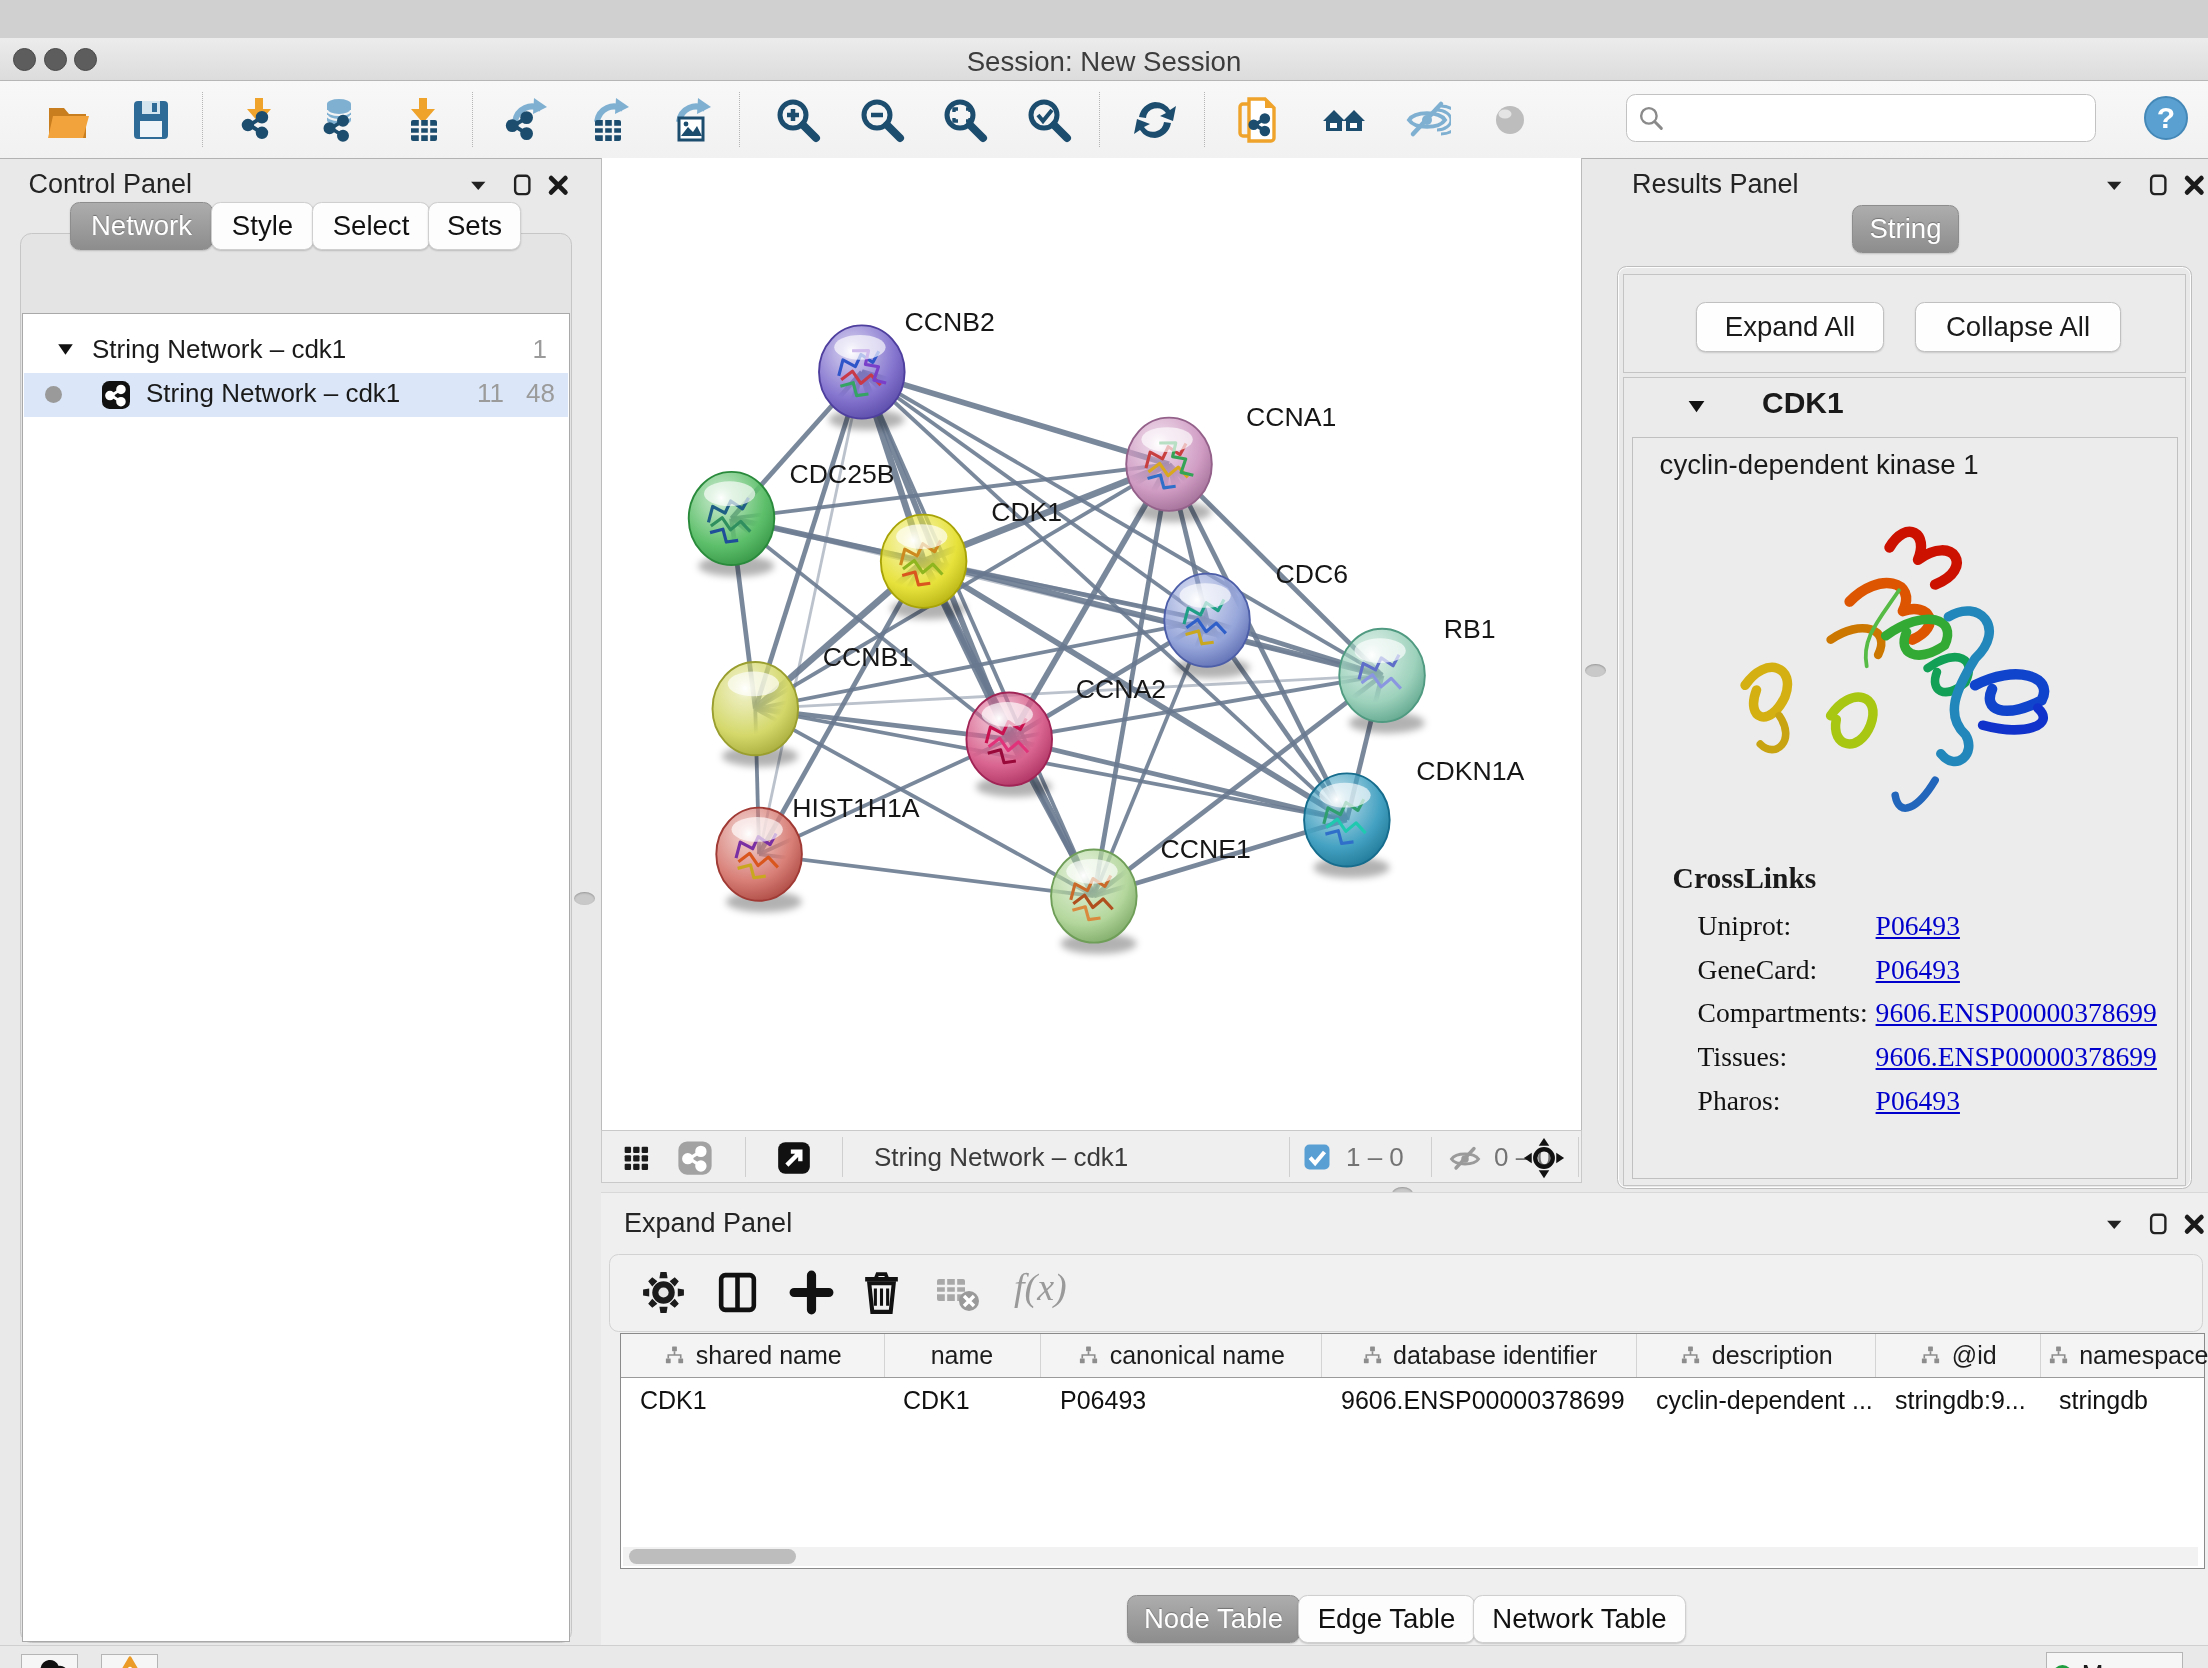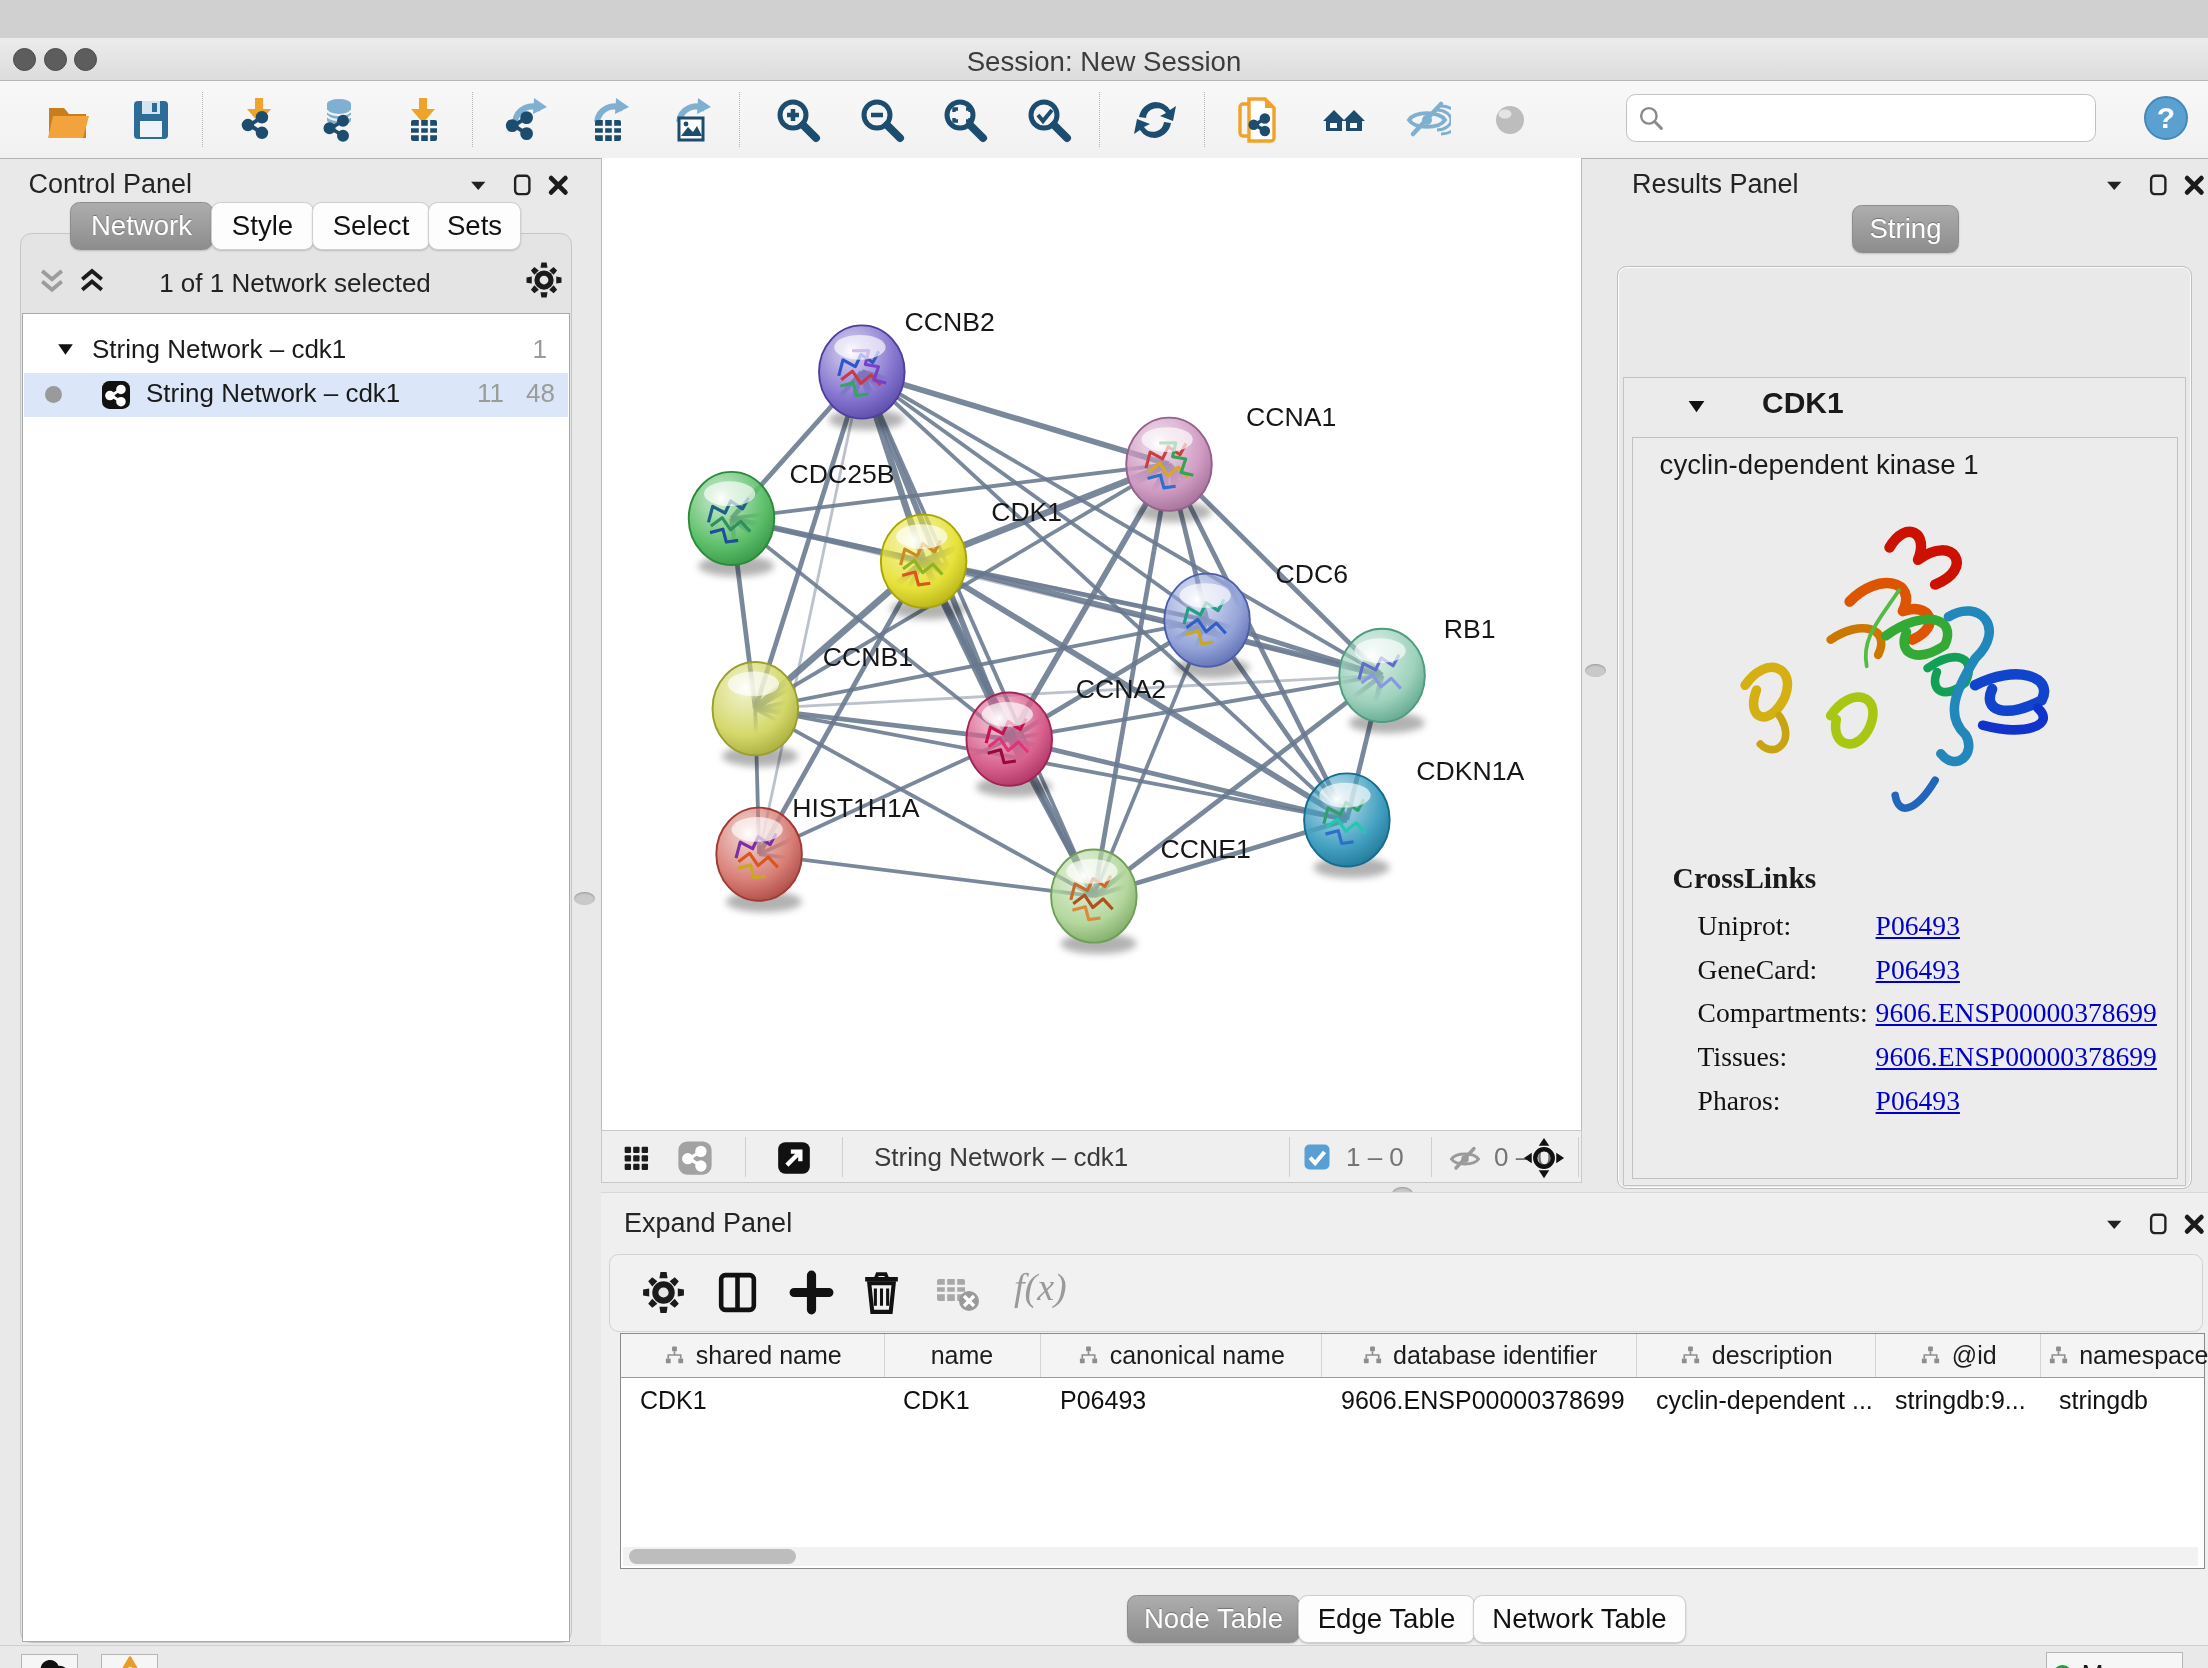"1 of 1 Network selected" div.abs { html: <div> <span><svg> <g> <path></path> </g> </svg></span> <span><svg> <g> <path></path> </g> </svg></span> <div>1 of 1 Network selected</div> <span><svg> <g> <path></path> <circle></circle> <circle></circle> </g> </svg></span> </div> -> none }
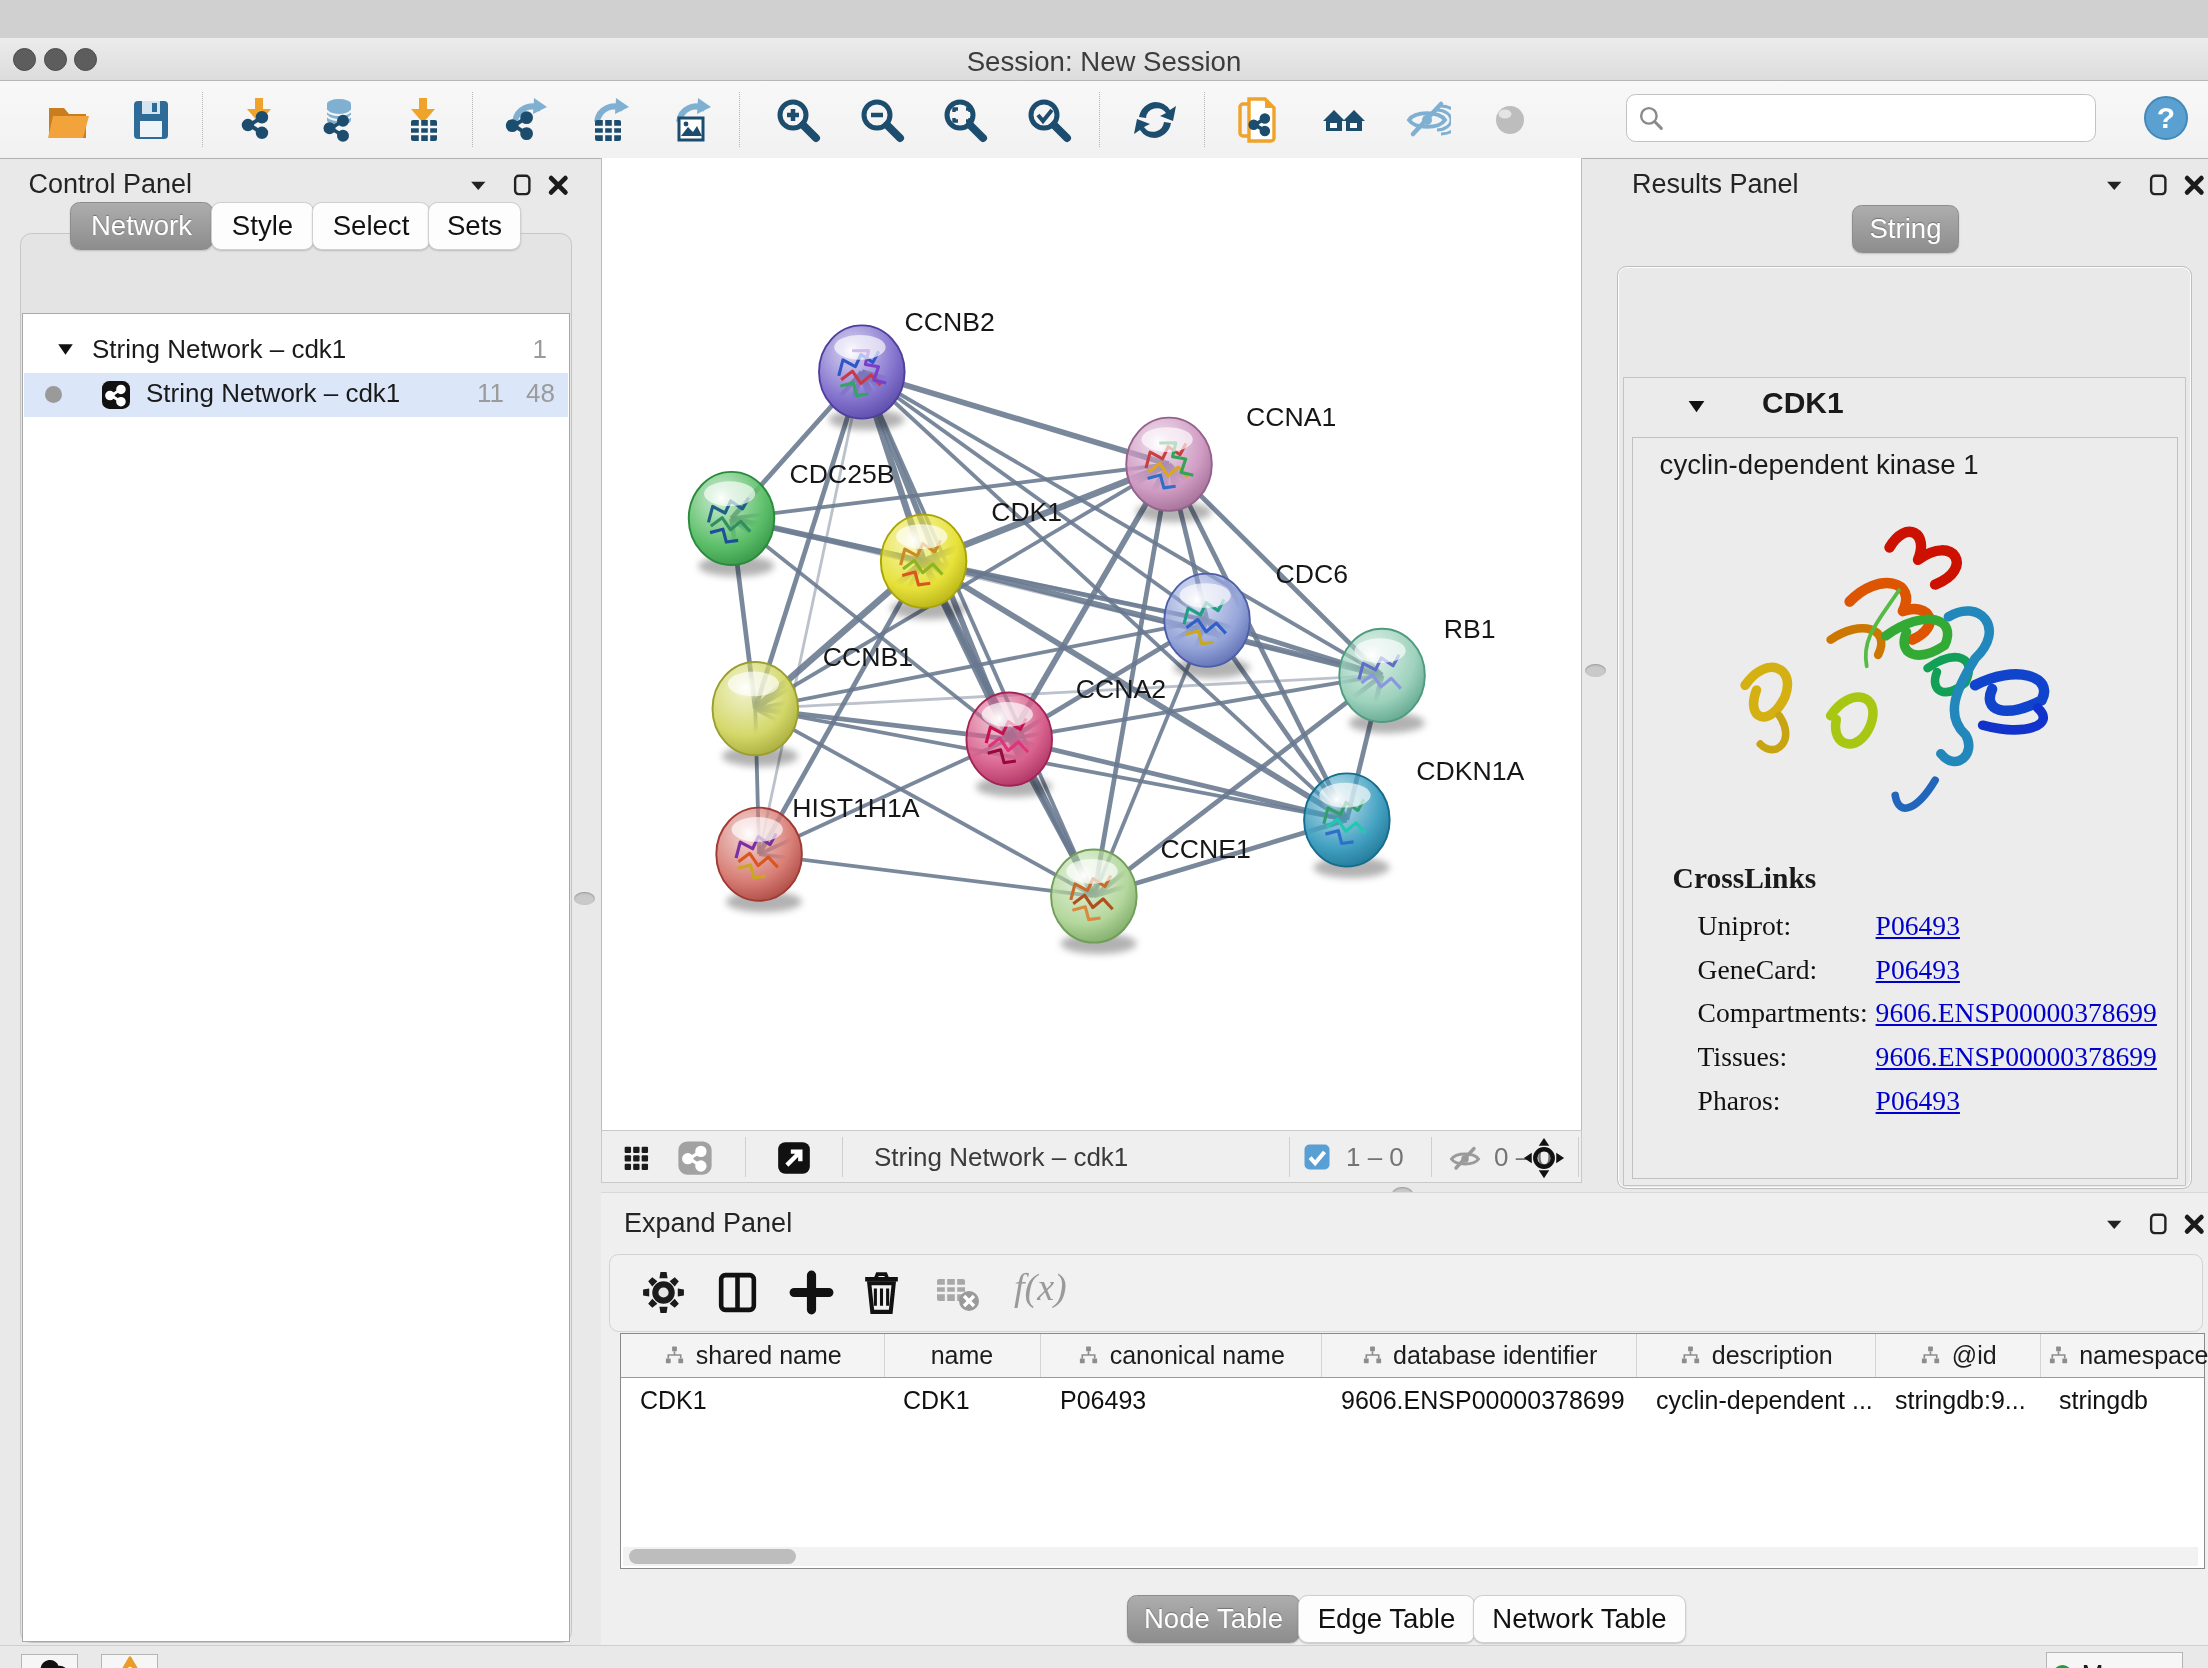"Expand All" div.abs { html: none -> <div> <div>Expand All</div> <div>Collapse All</div> </div> }
